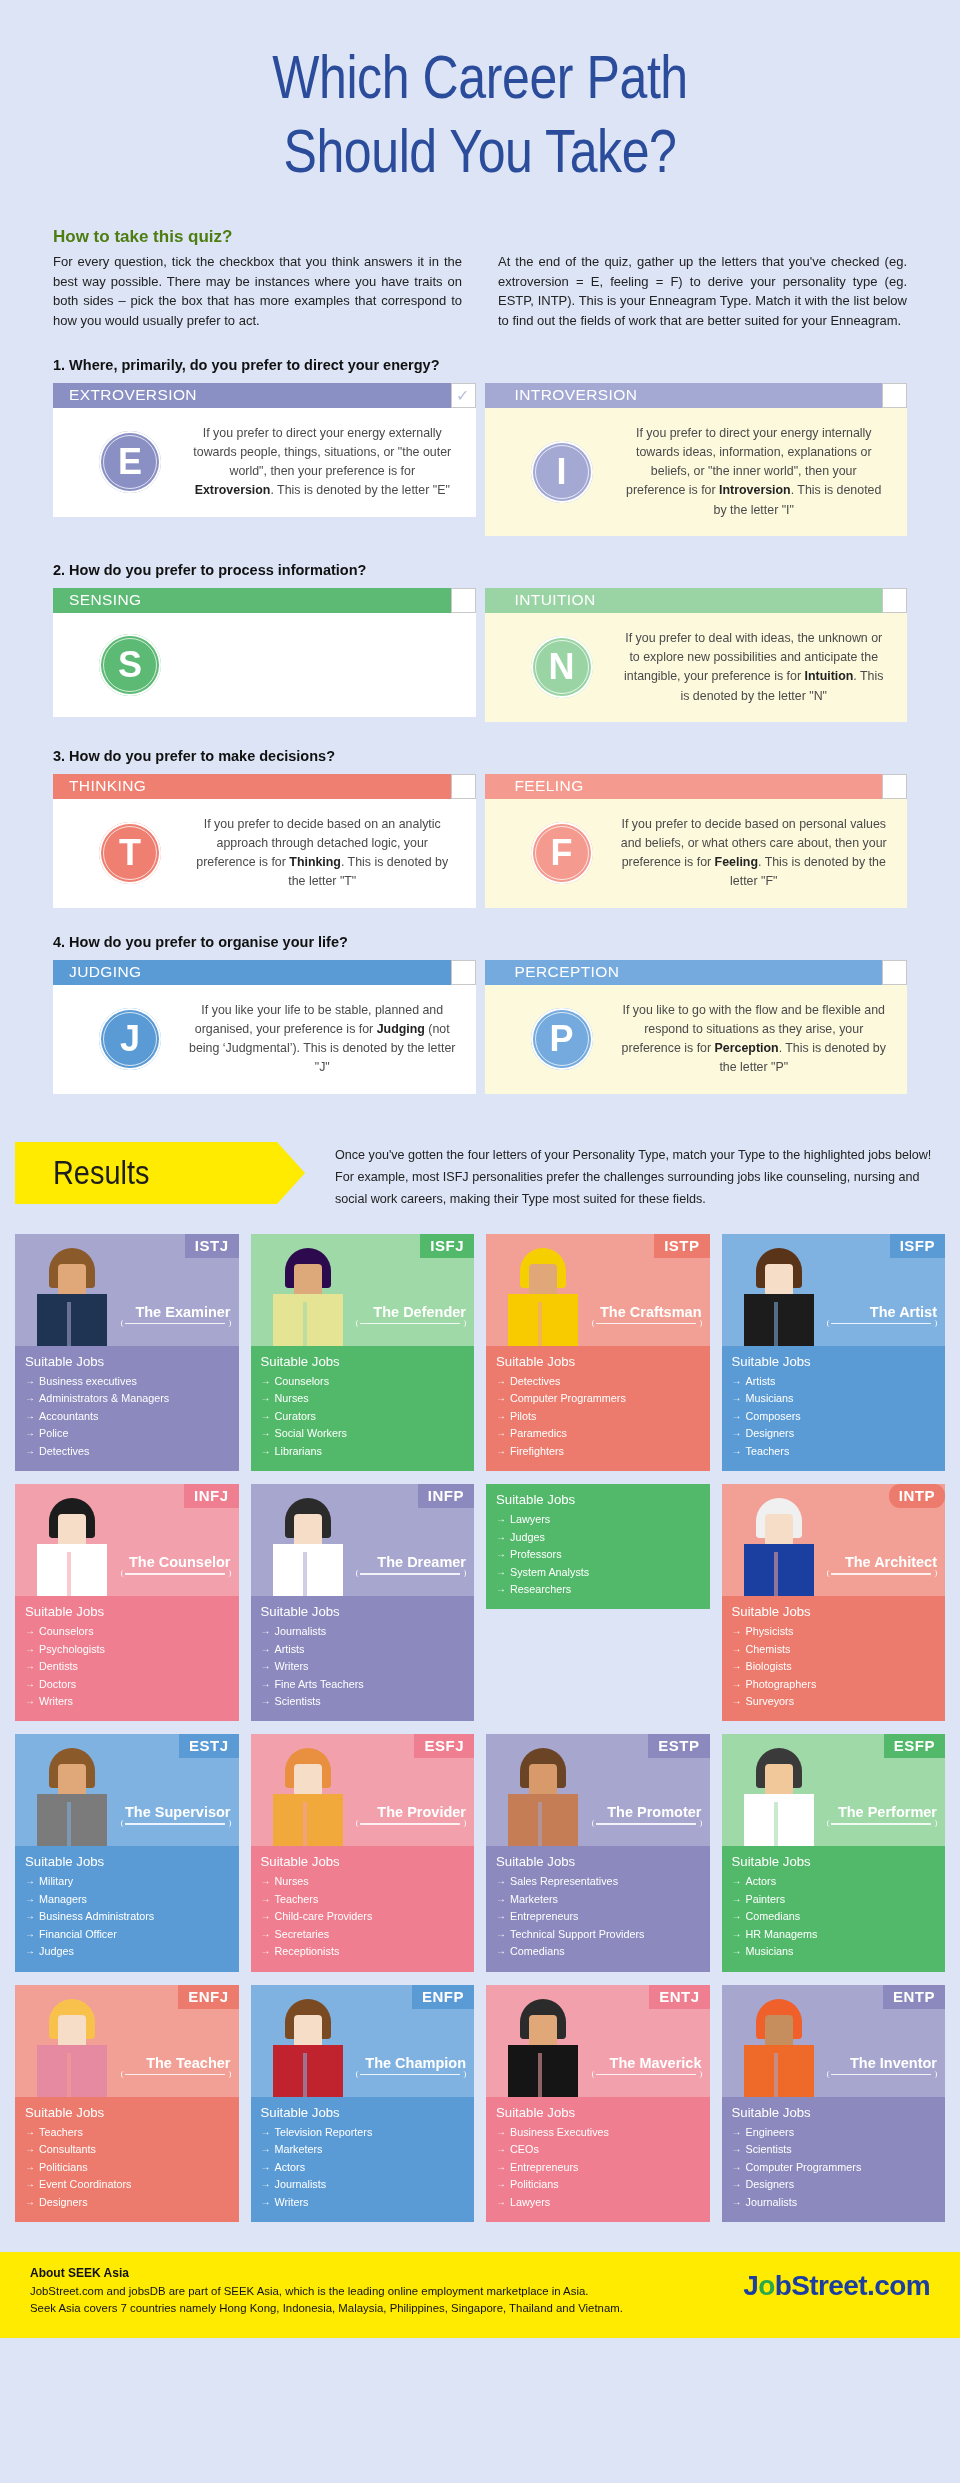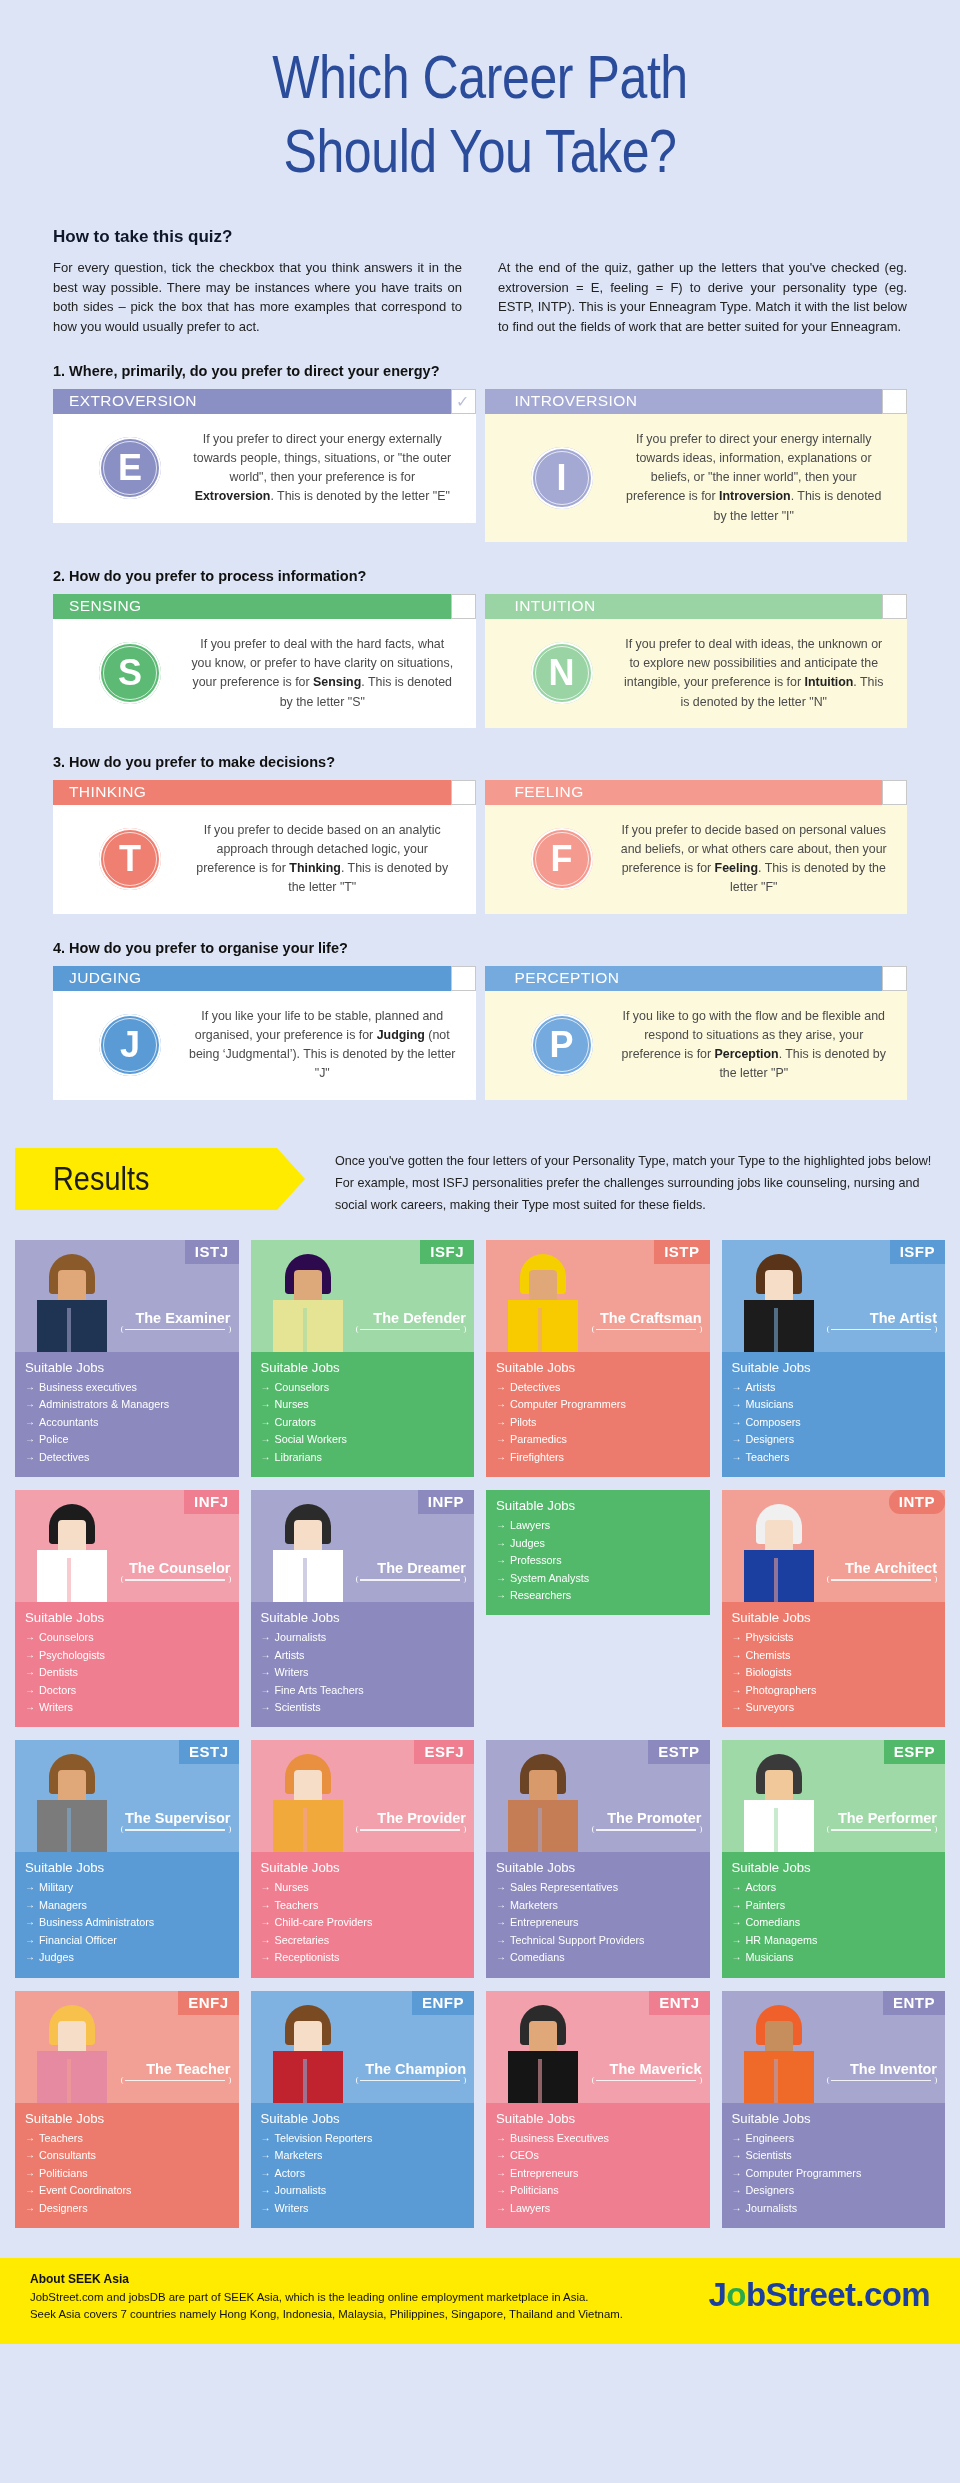"How to take this quiz?" .intro h2 { color: #0f172a -> #4d7c0f; margin-bottom: 11px -> 5px }
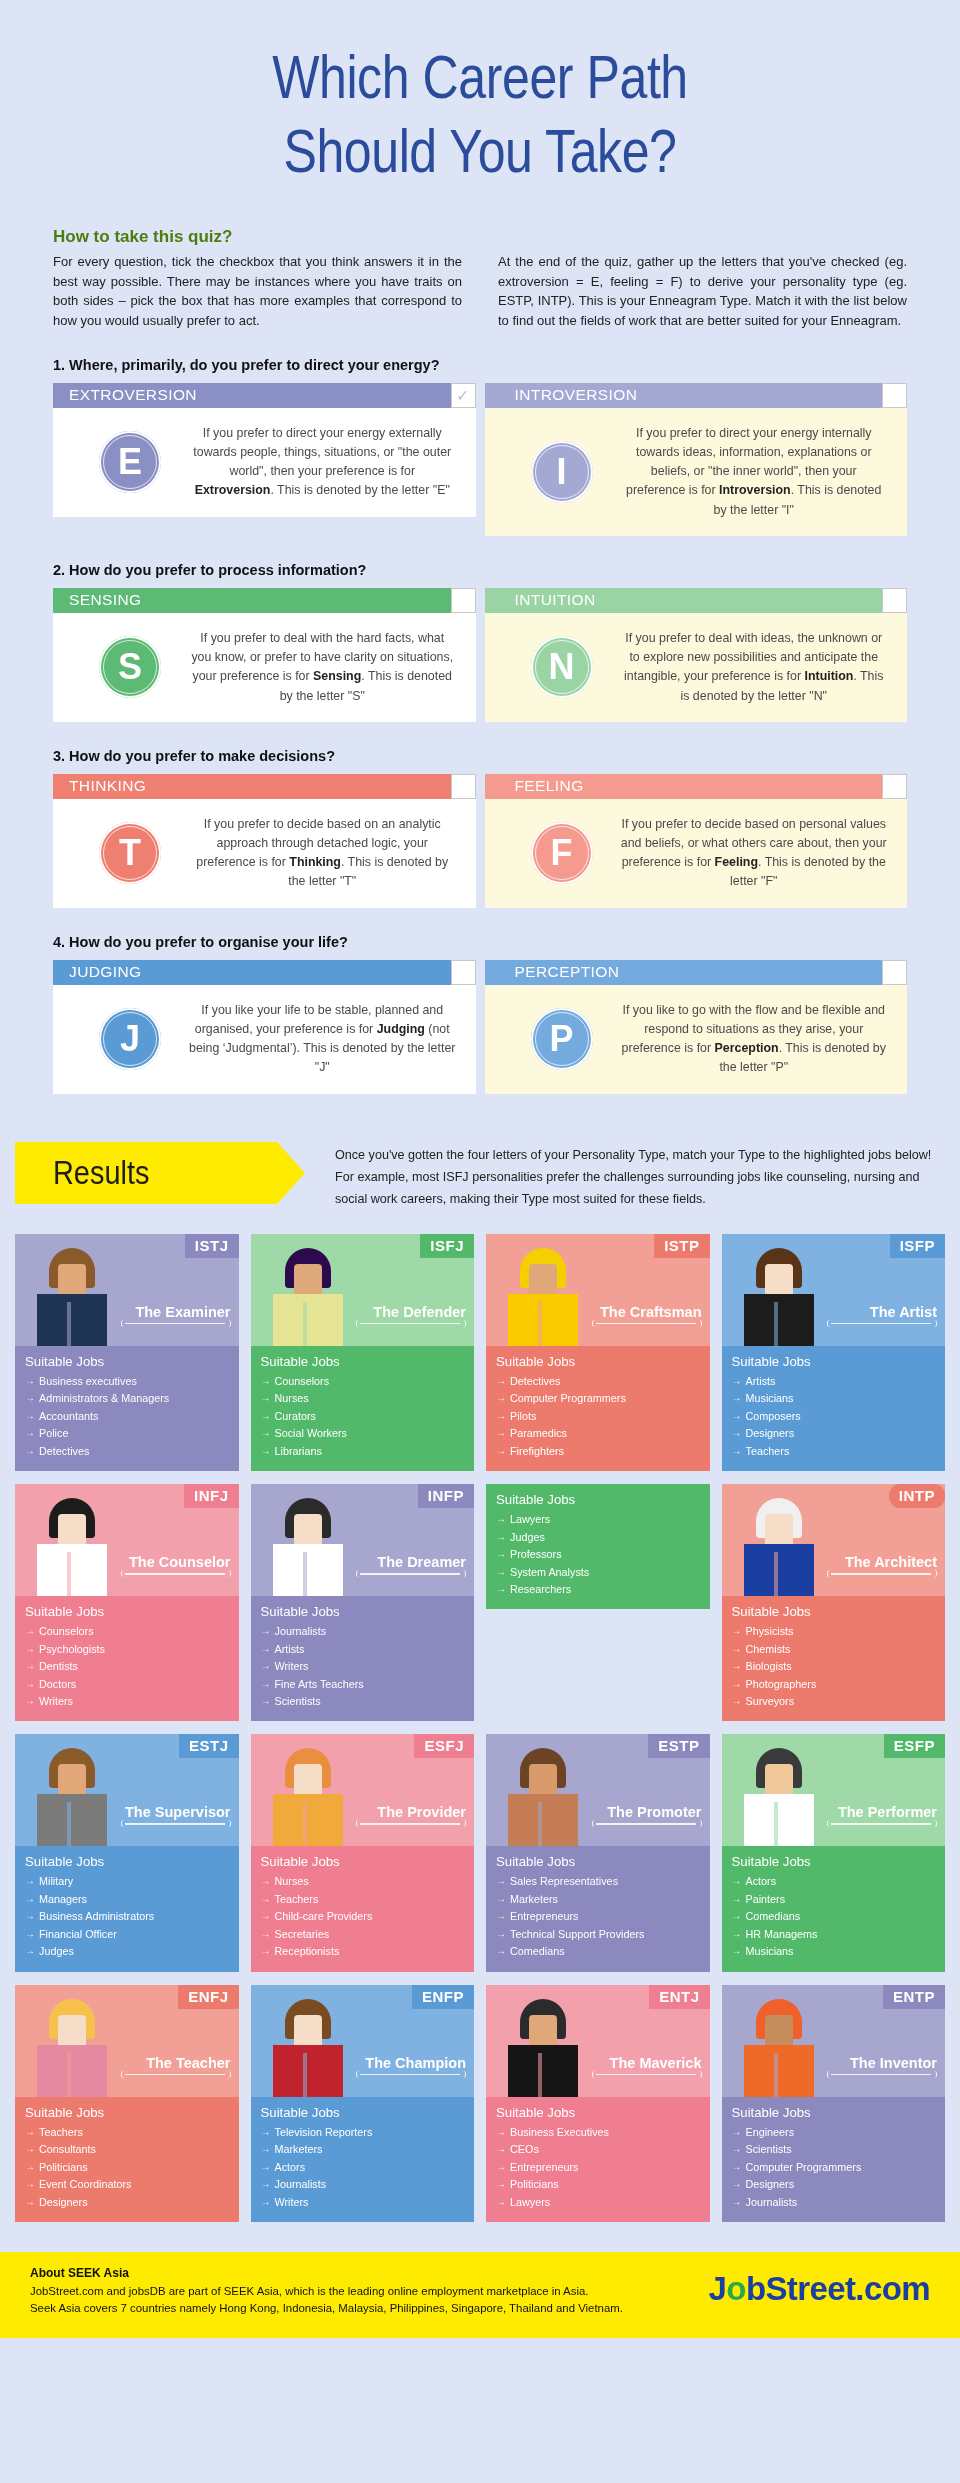"If you prefer to deal with the" div.qtext { html: <div>If you prefer to deal with the hard facts, what you know, or prefer to have clarity on situations, your preference is for <b>Sensing</b>. This is denoted by the letter "S"</div> -> none }
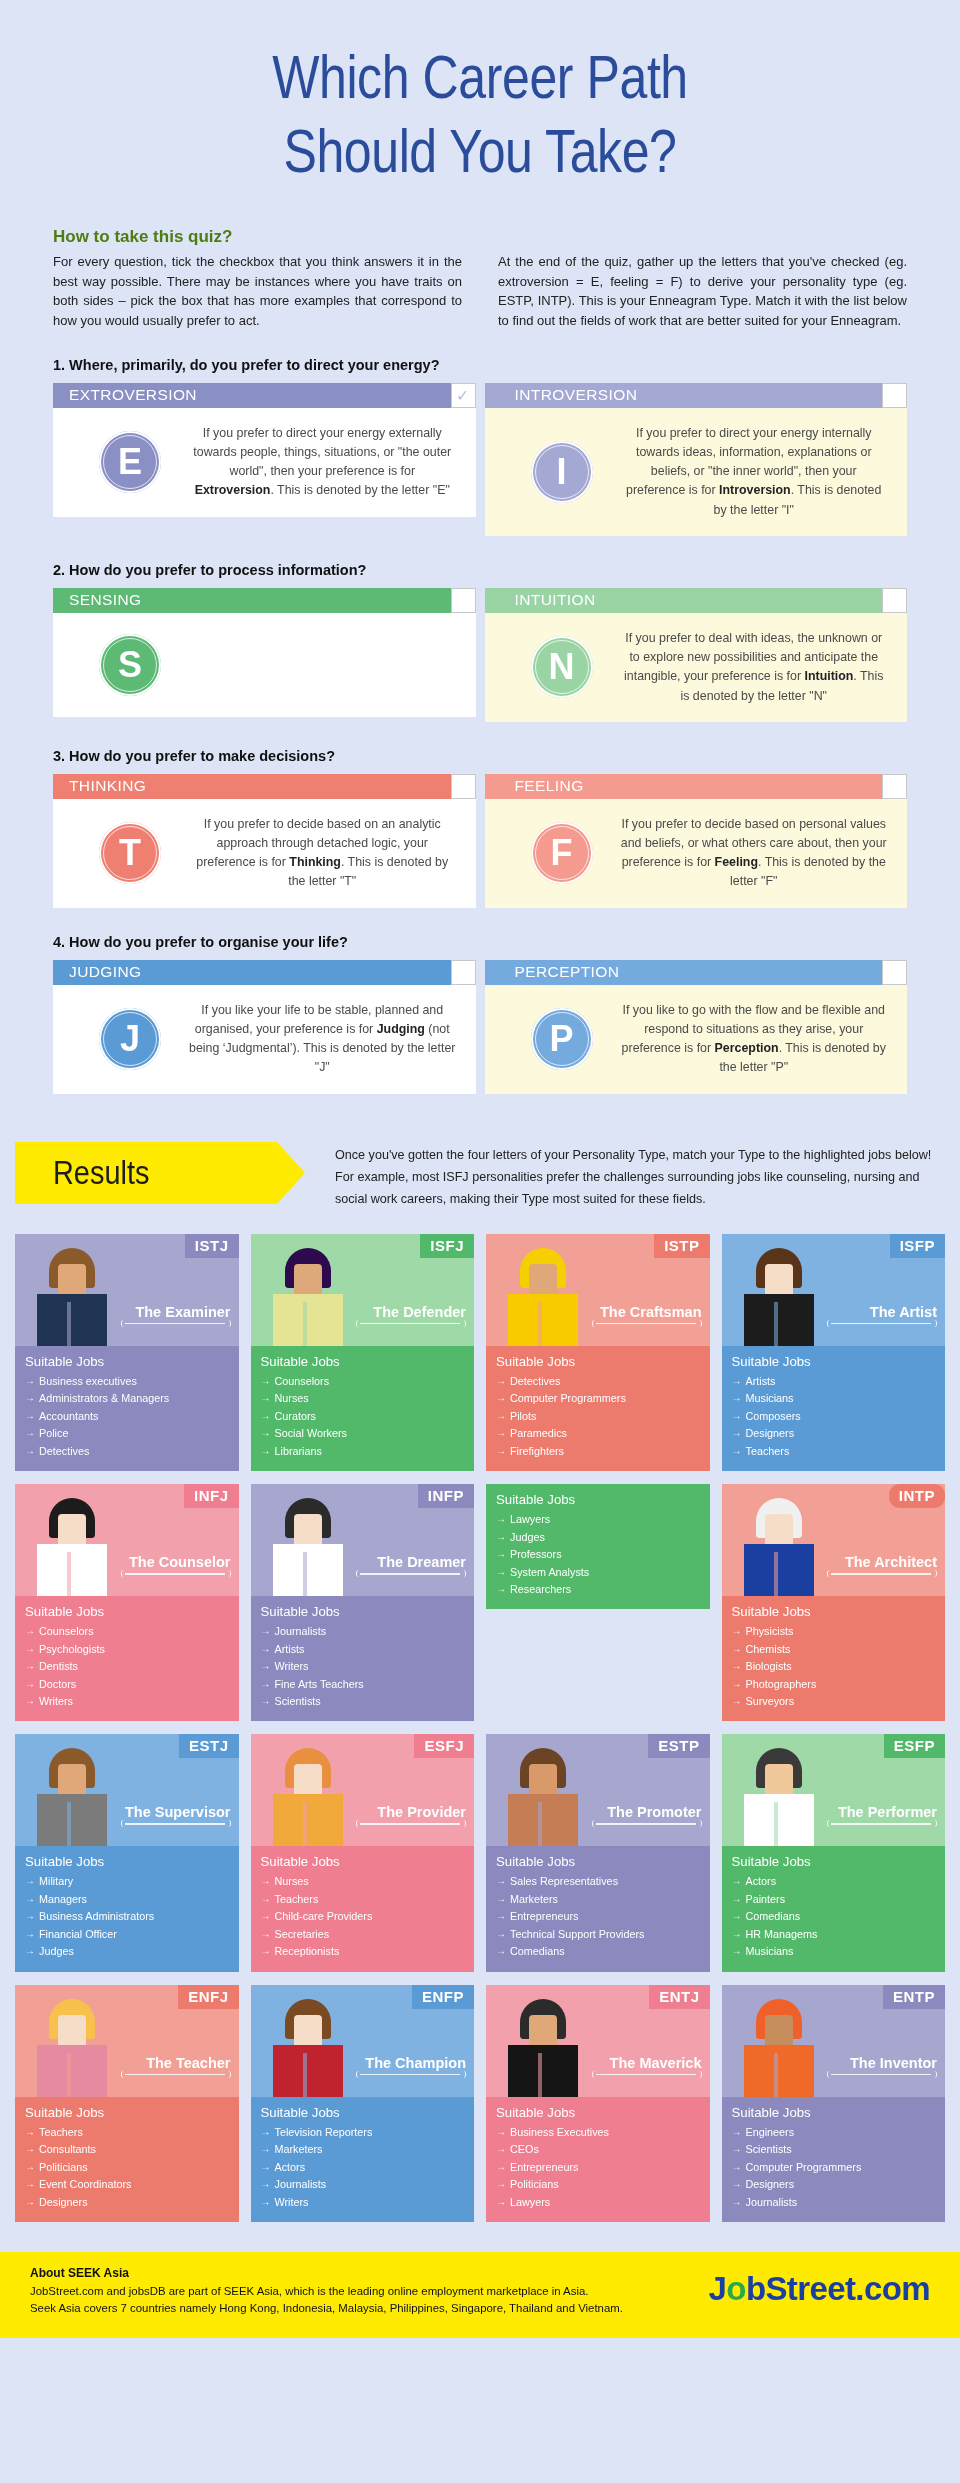"JobStreet.com" .brand { font-size: 33px -> 28px }
